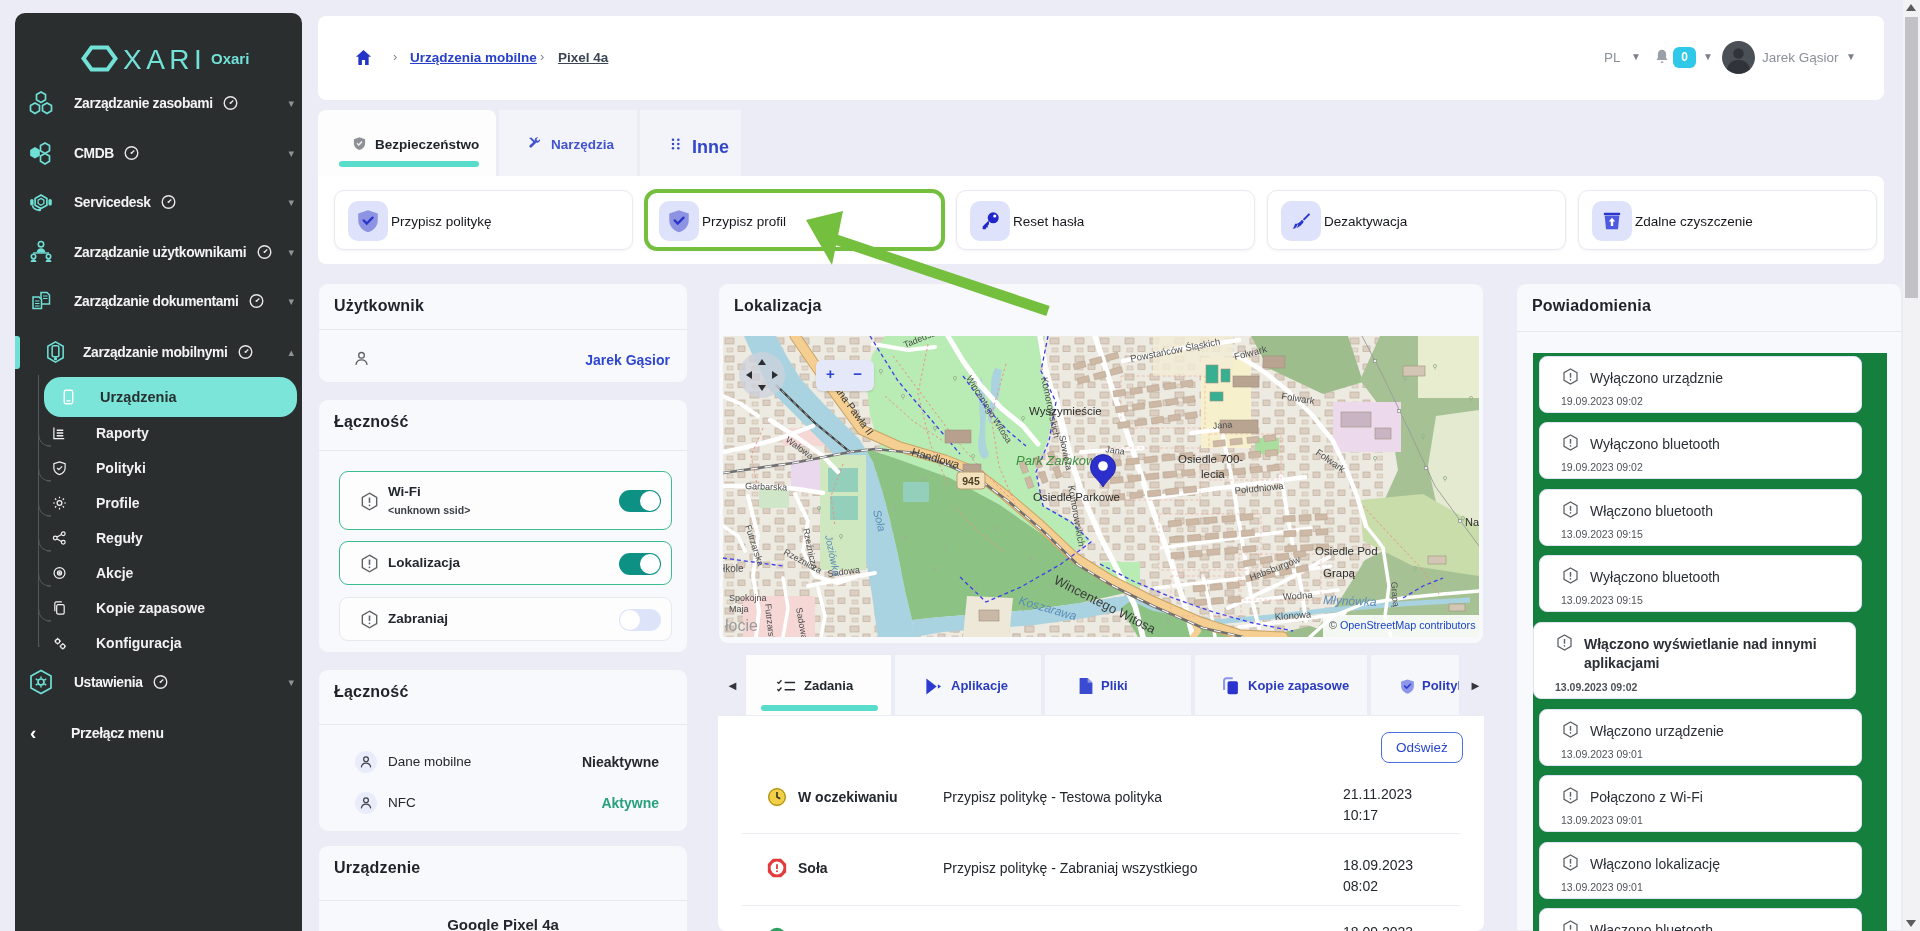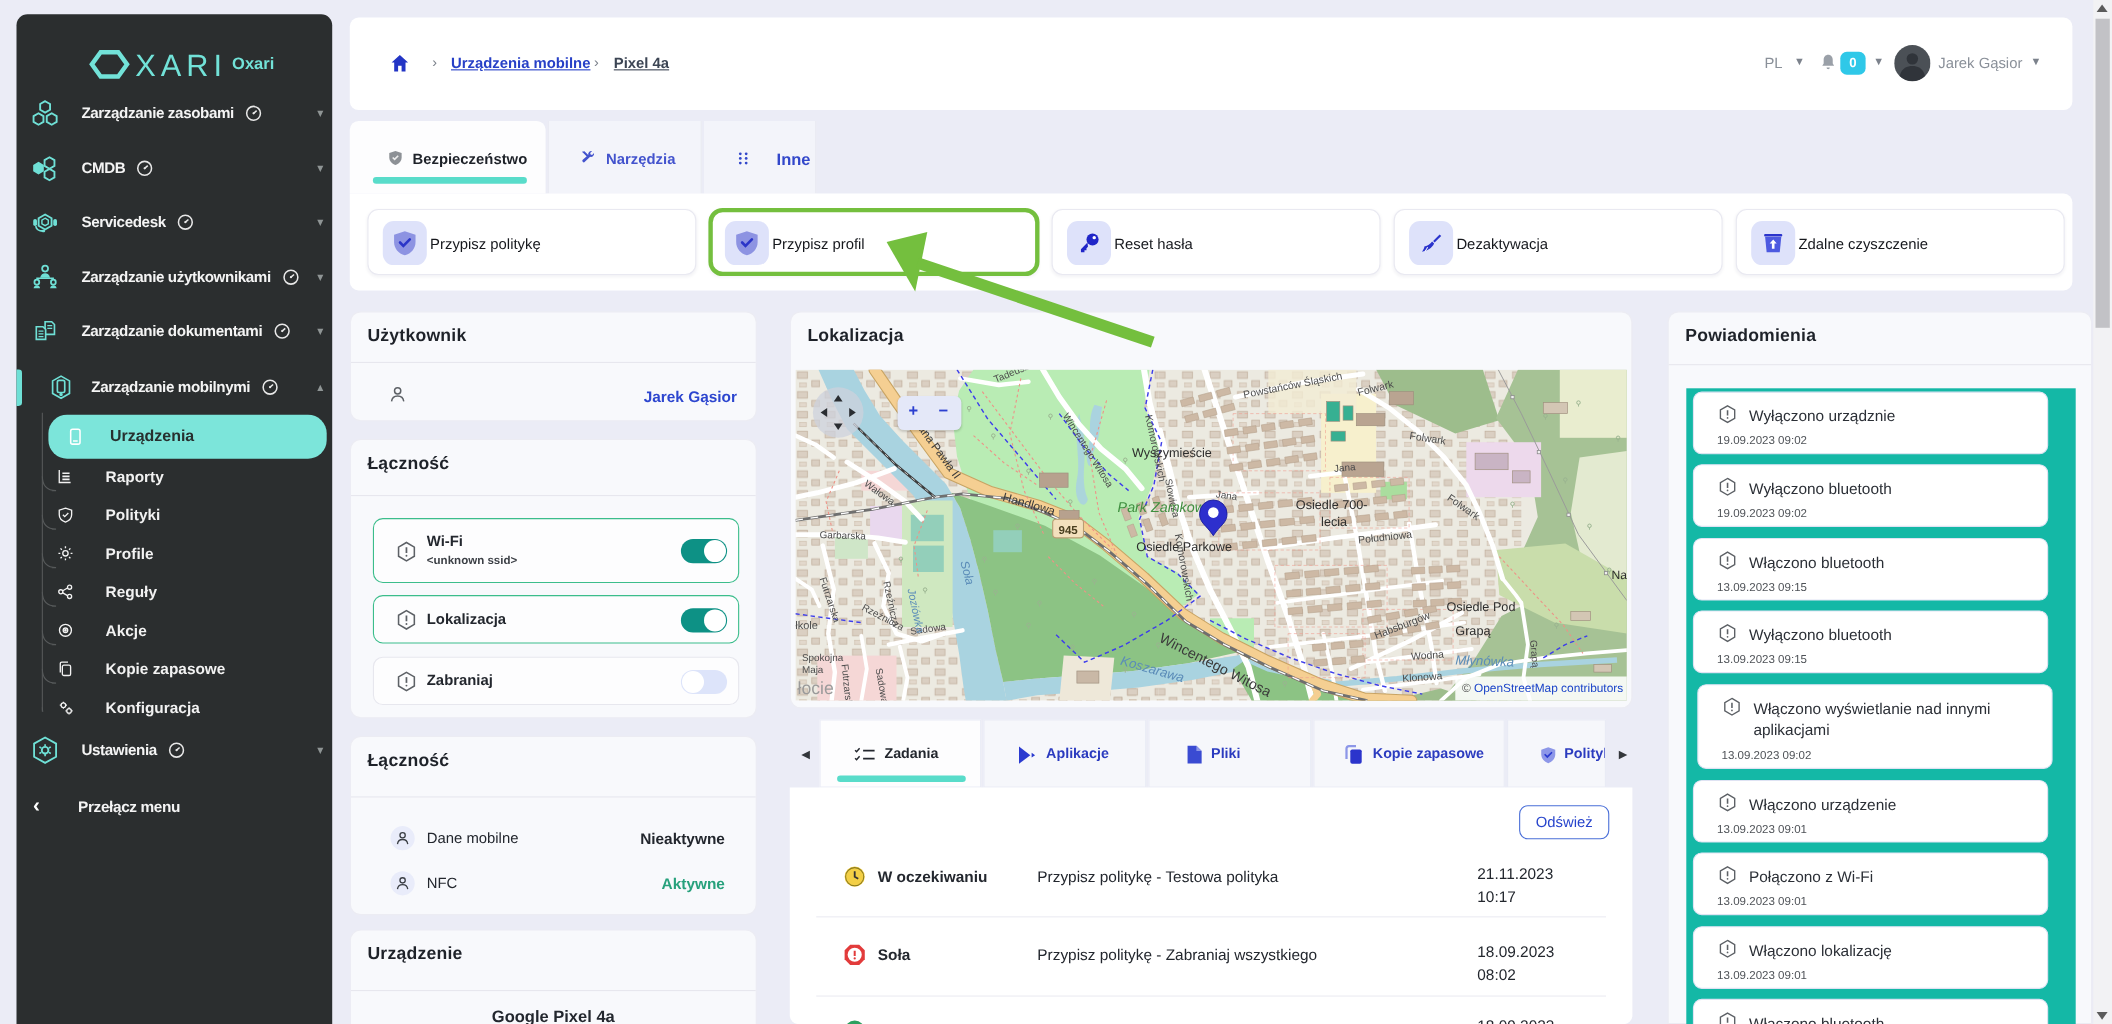"Inne" div.abs { font-size: 15px -> 18px; left: 66px -> 52px }
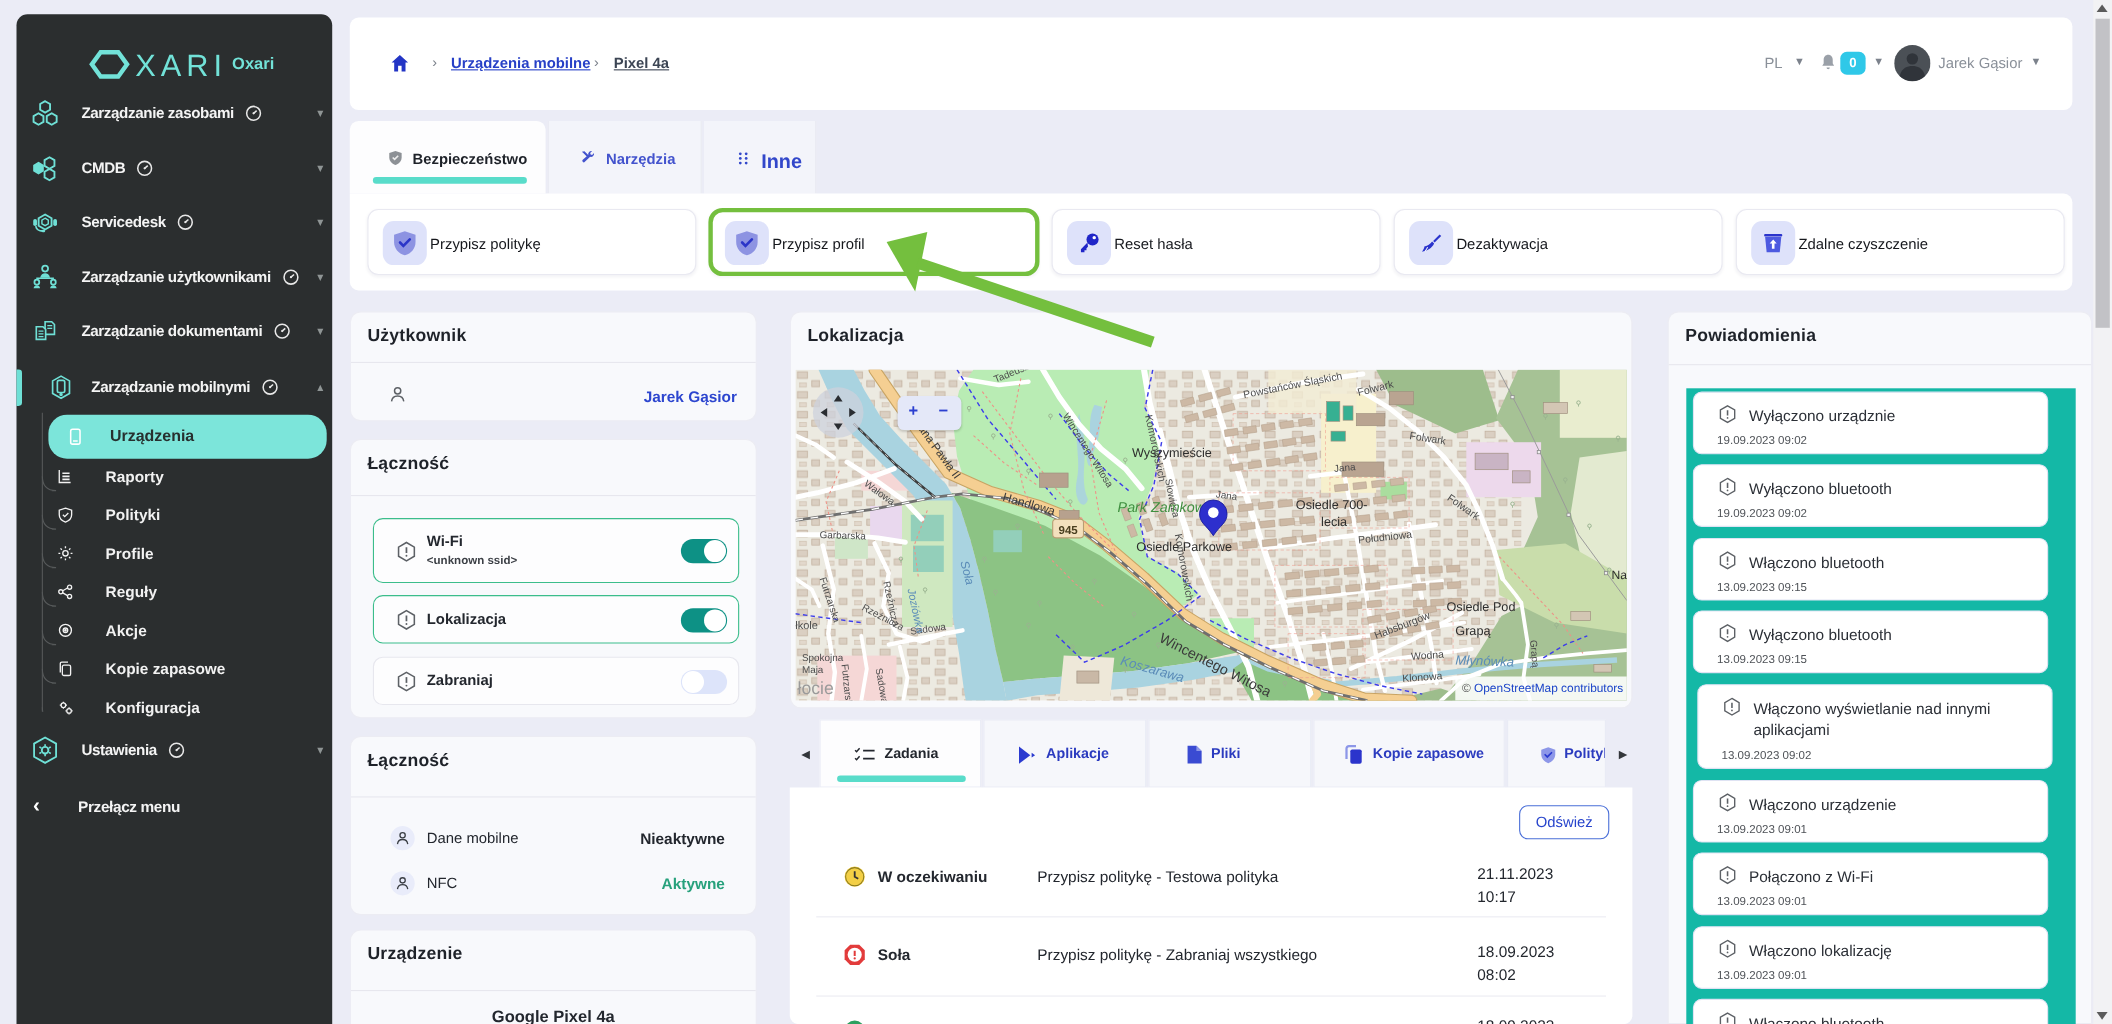"Wyłączono urządznie" div.abs { background: #14b8a6 -> #15803d }
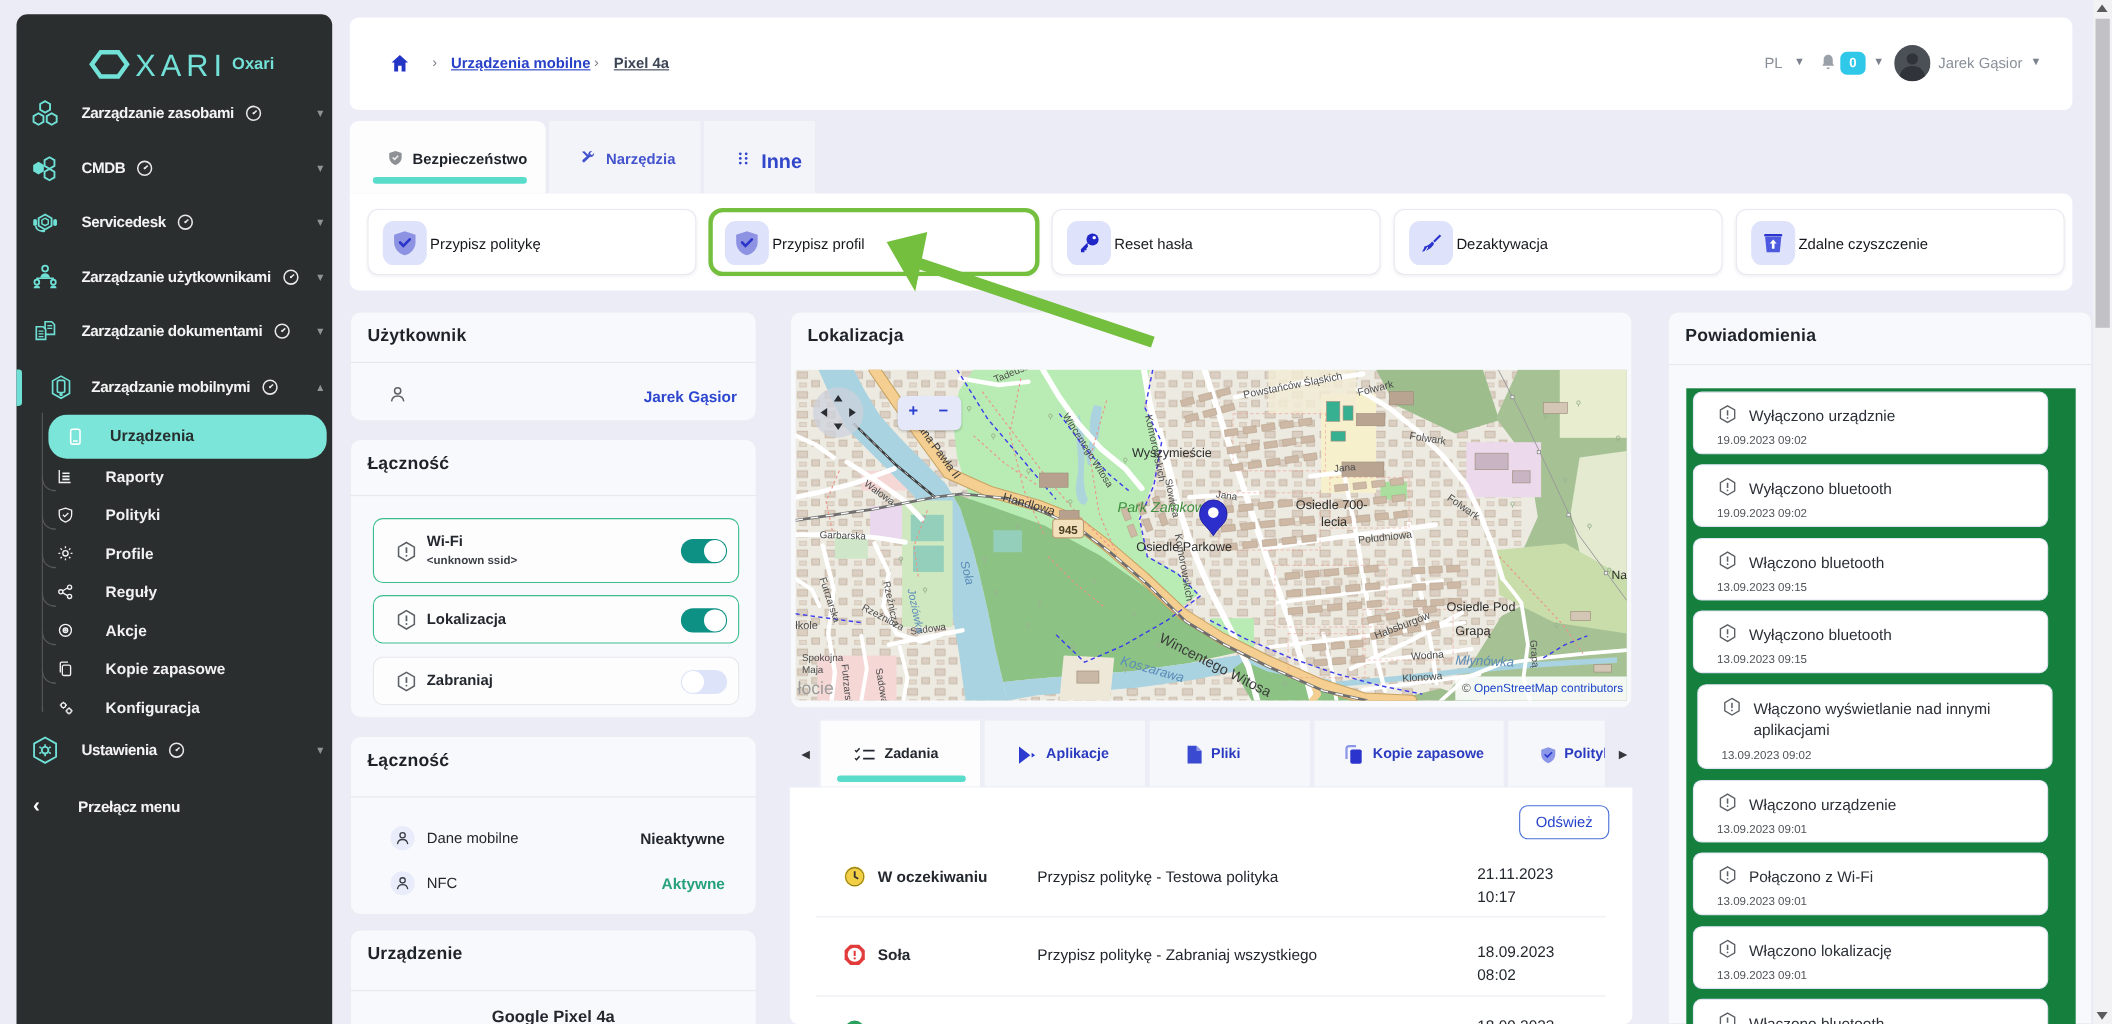"Włączono wyświetlanie nad innymi" div.nit { font-weight: none -> bold; left: 10px -> 0 }
